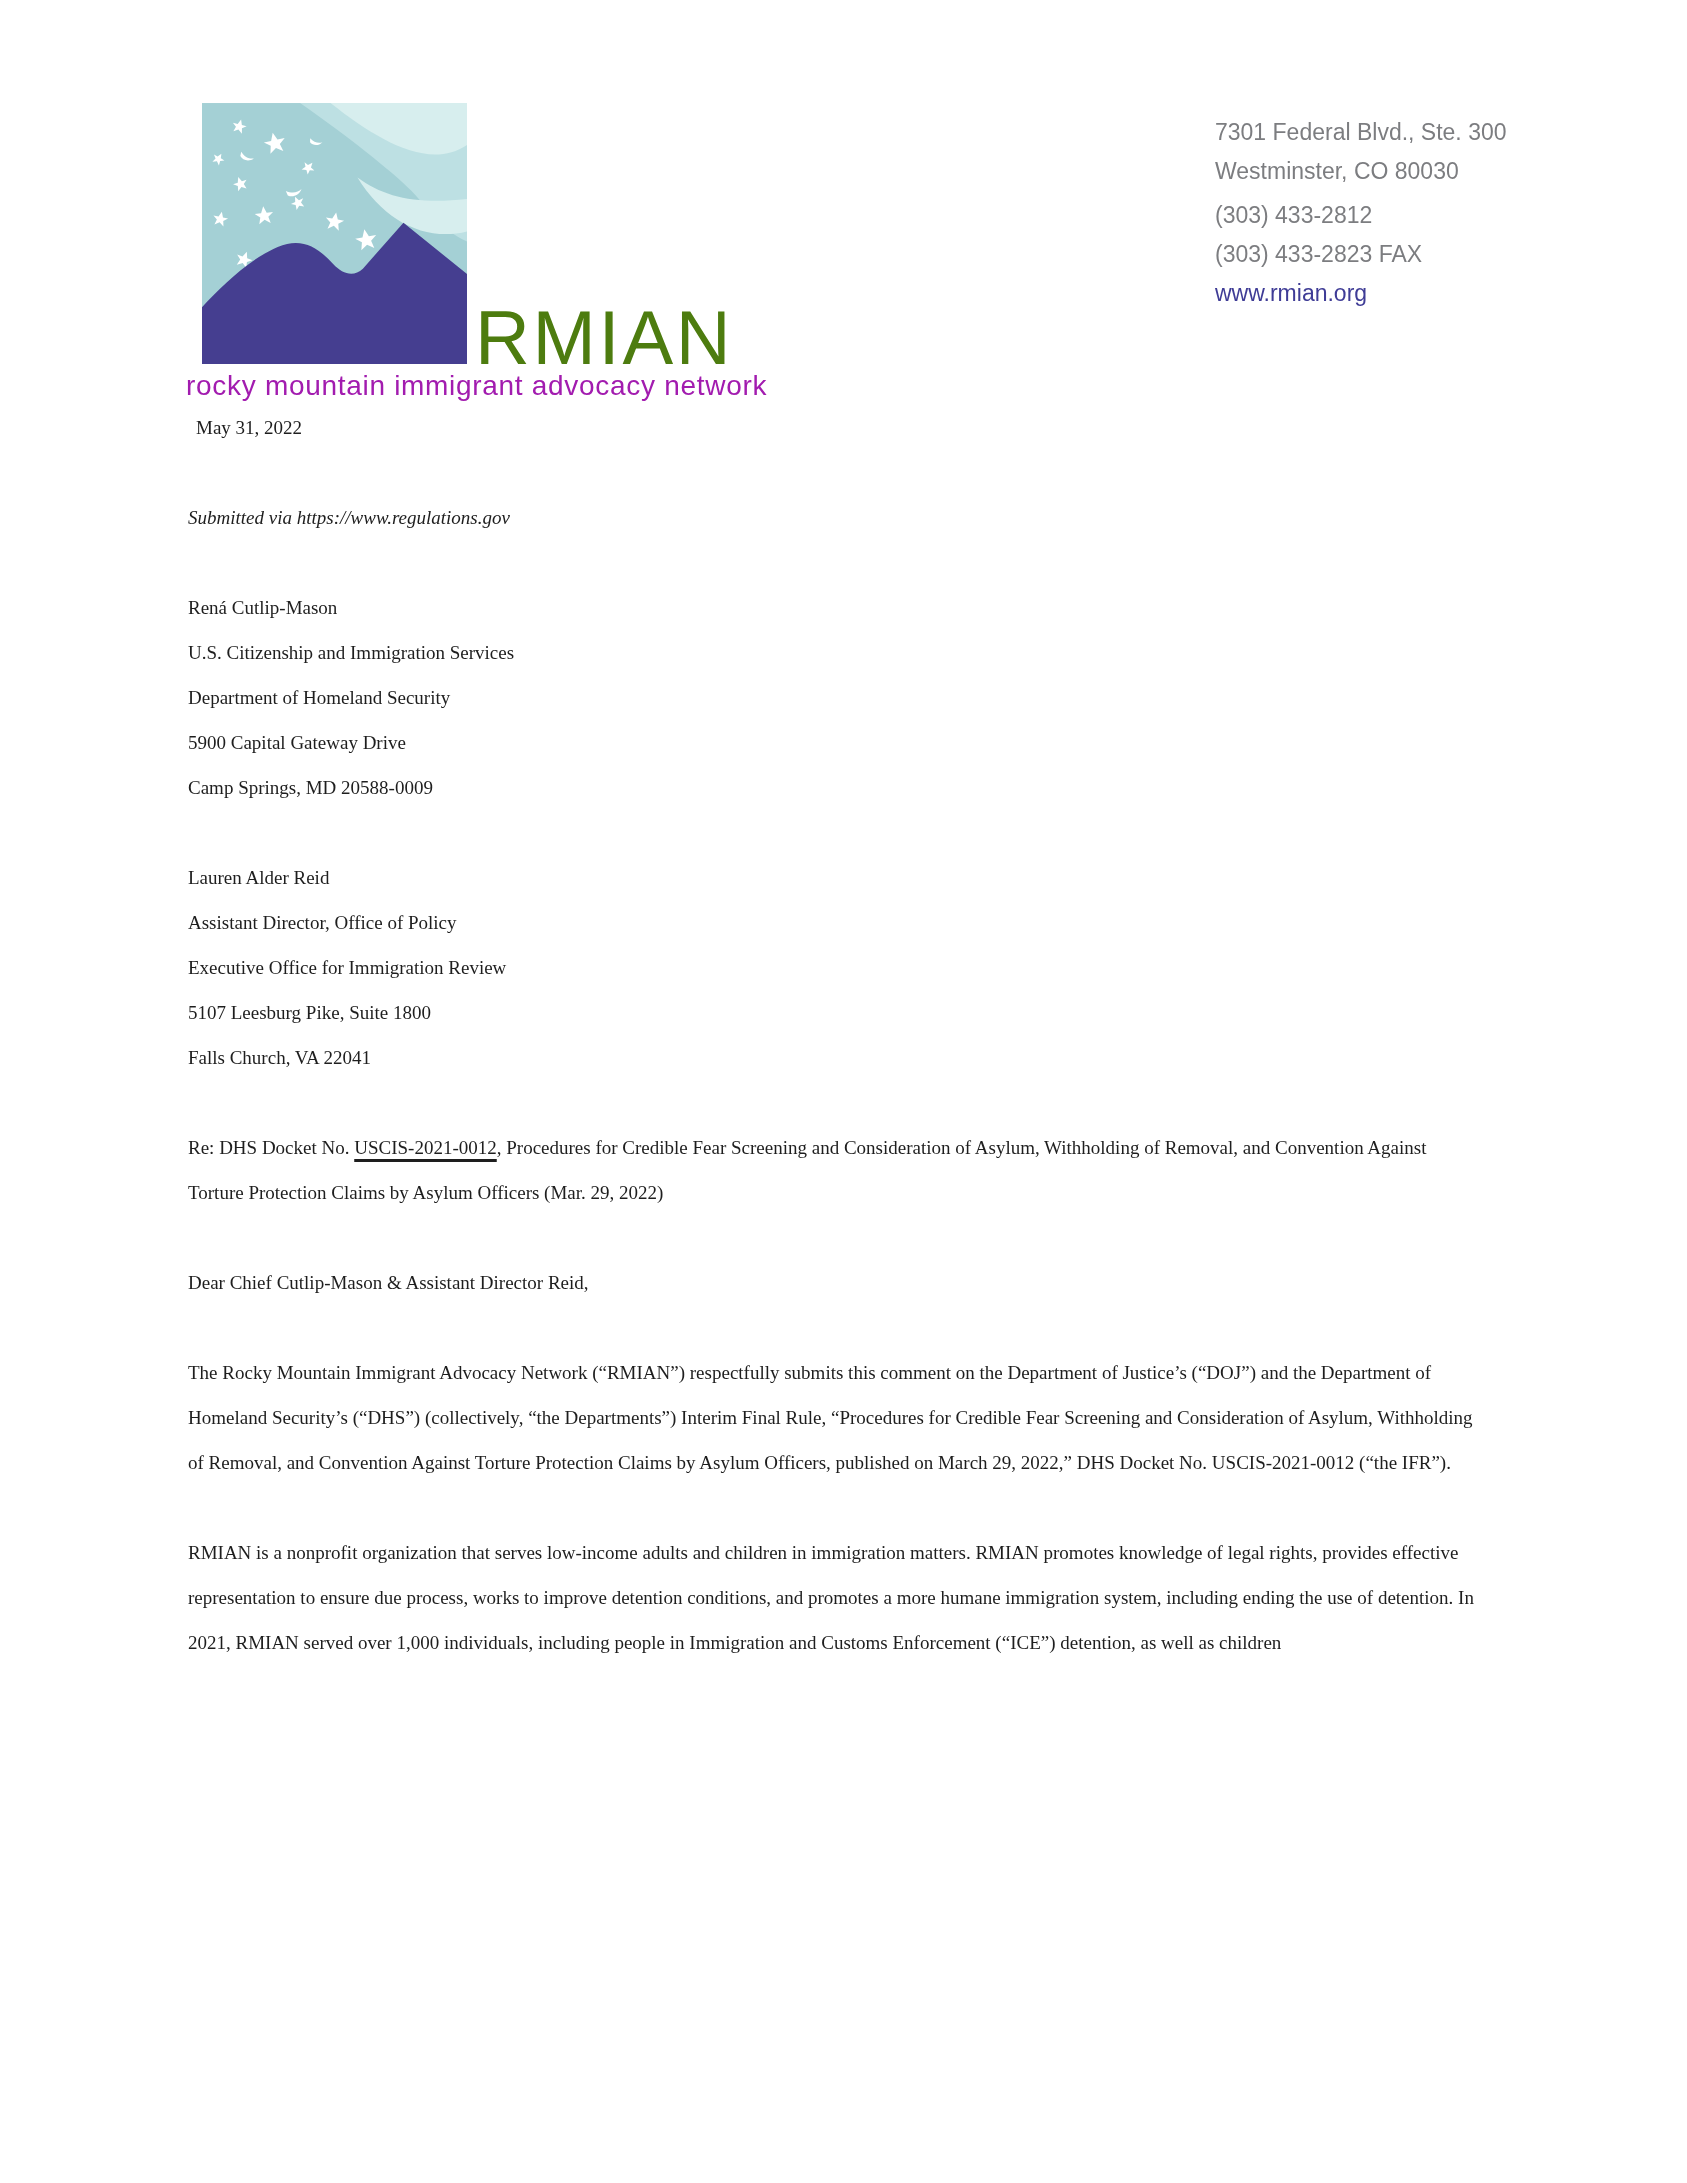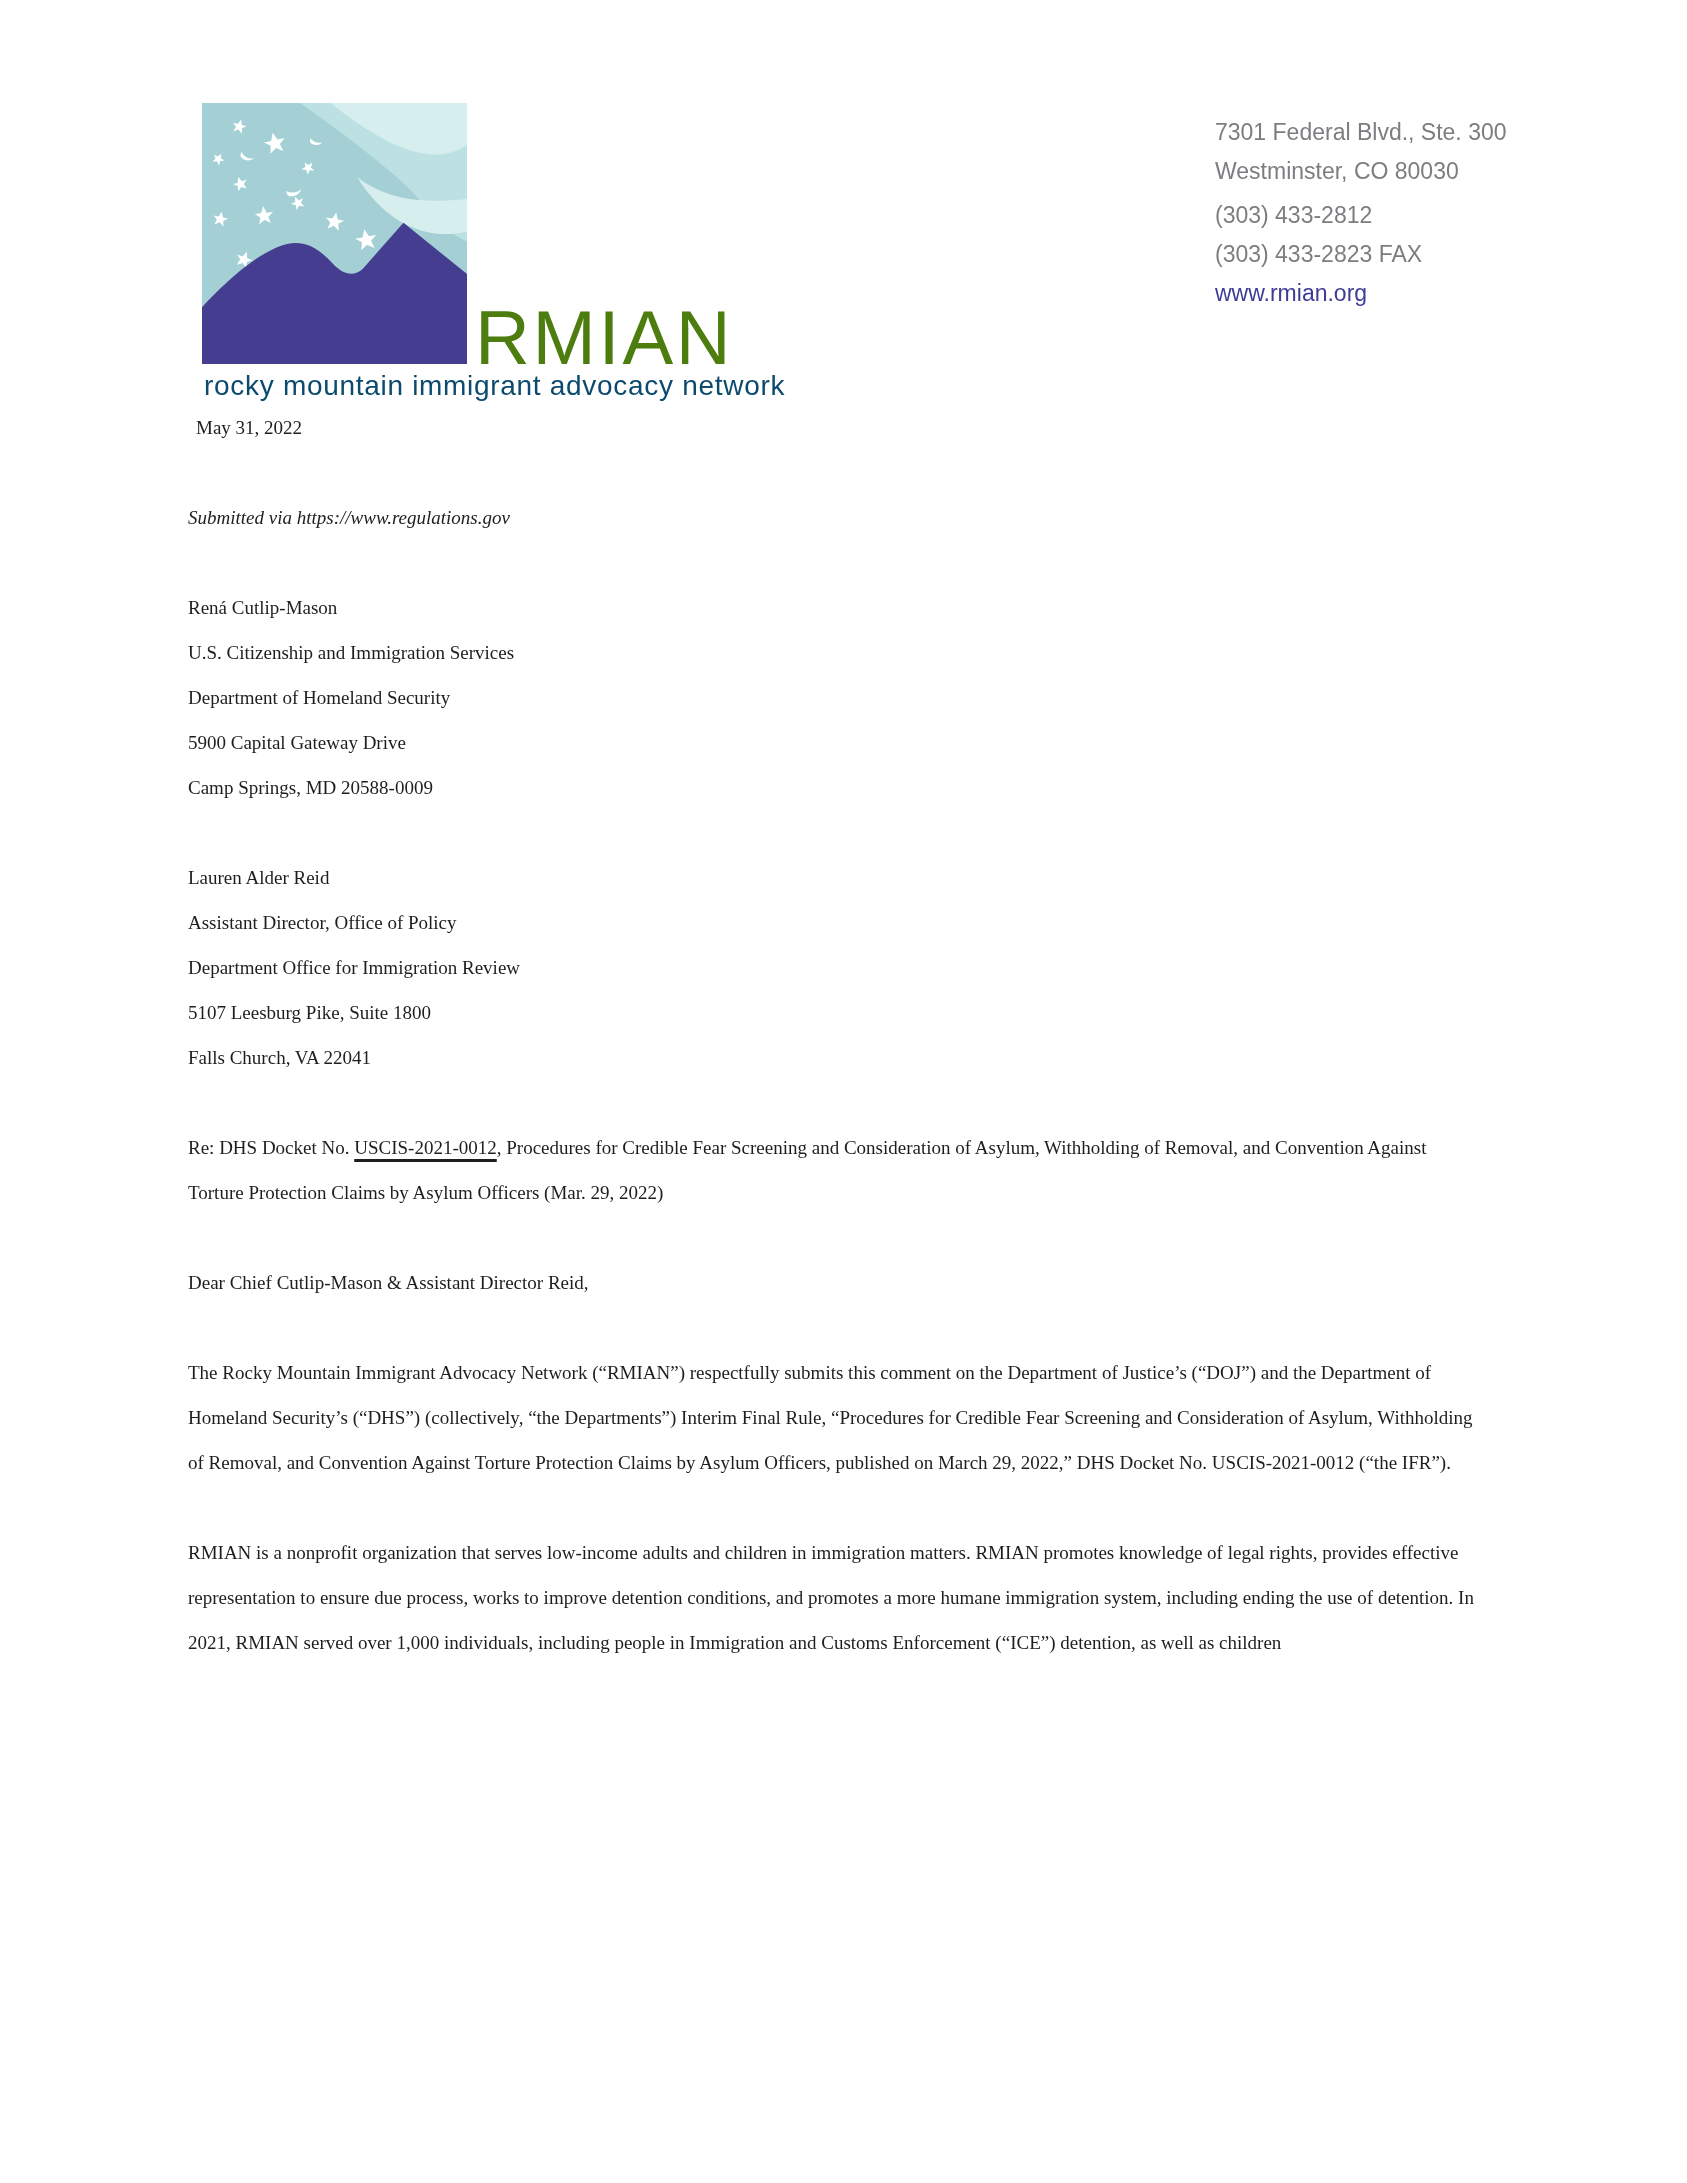"rocky mountain immigrant advocacy" .tagline { color: #0c4a6e -> #a21caf; left: 204px -> 186px }
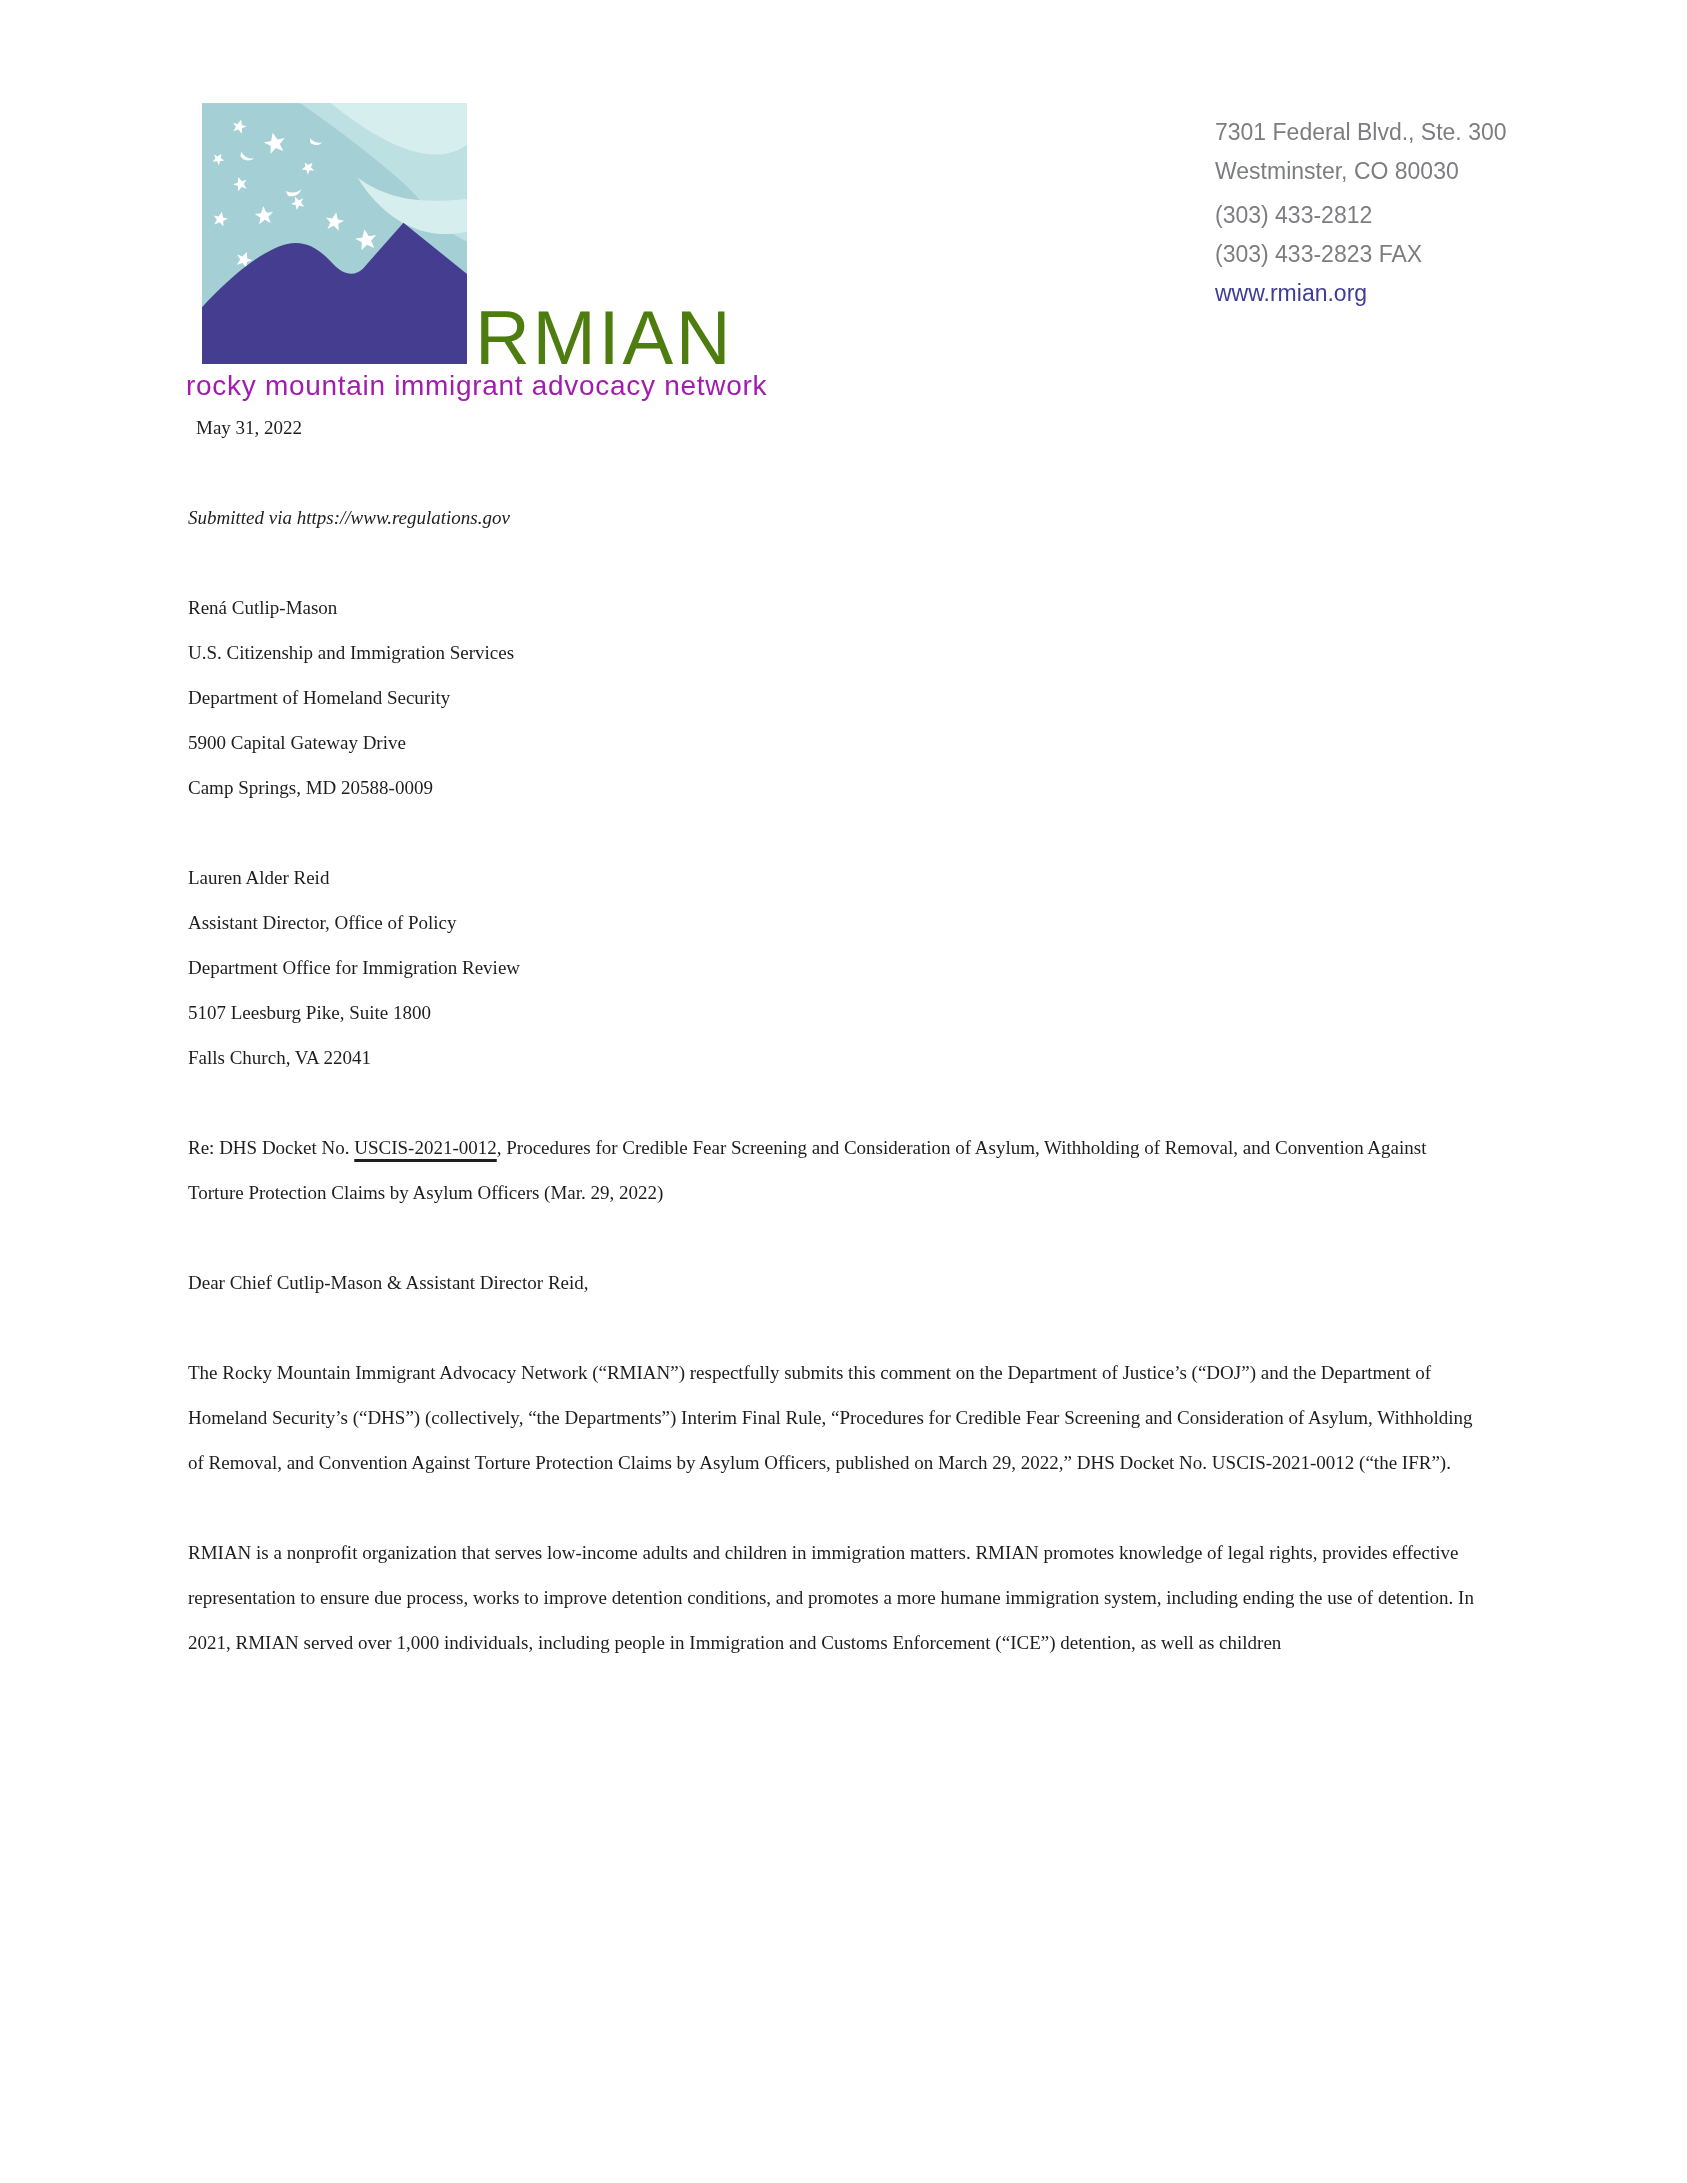"Department Office for Immigration Review" div.addr-line { text: Department -> Executive }
